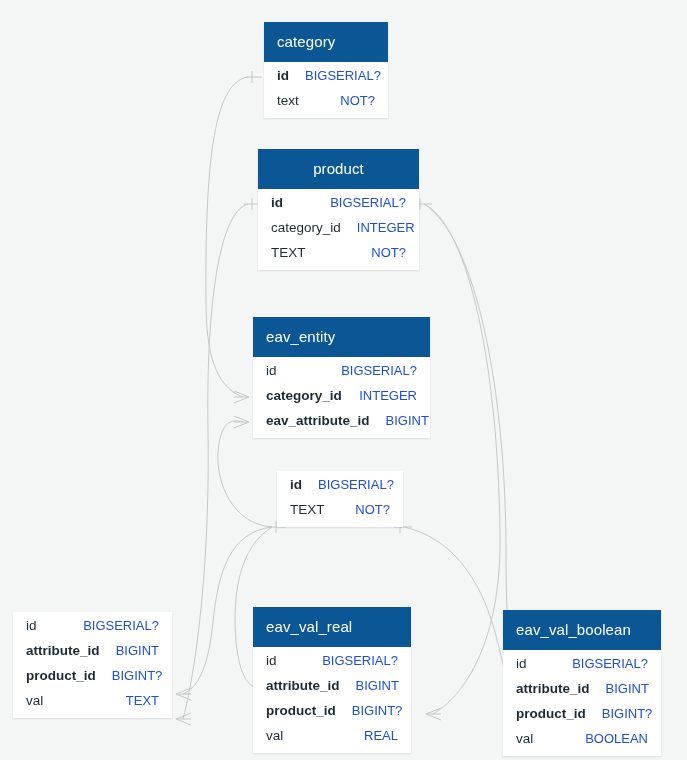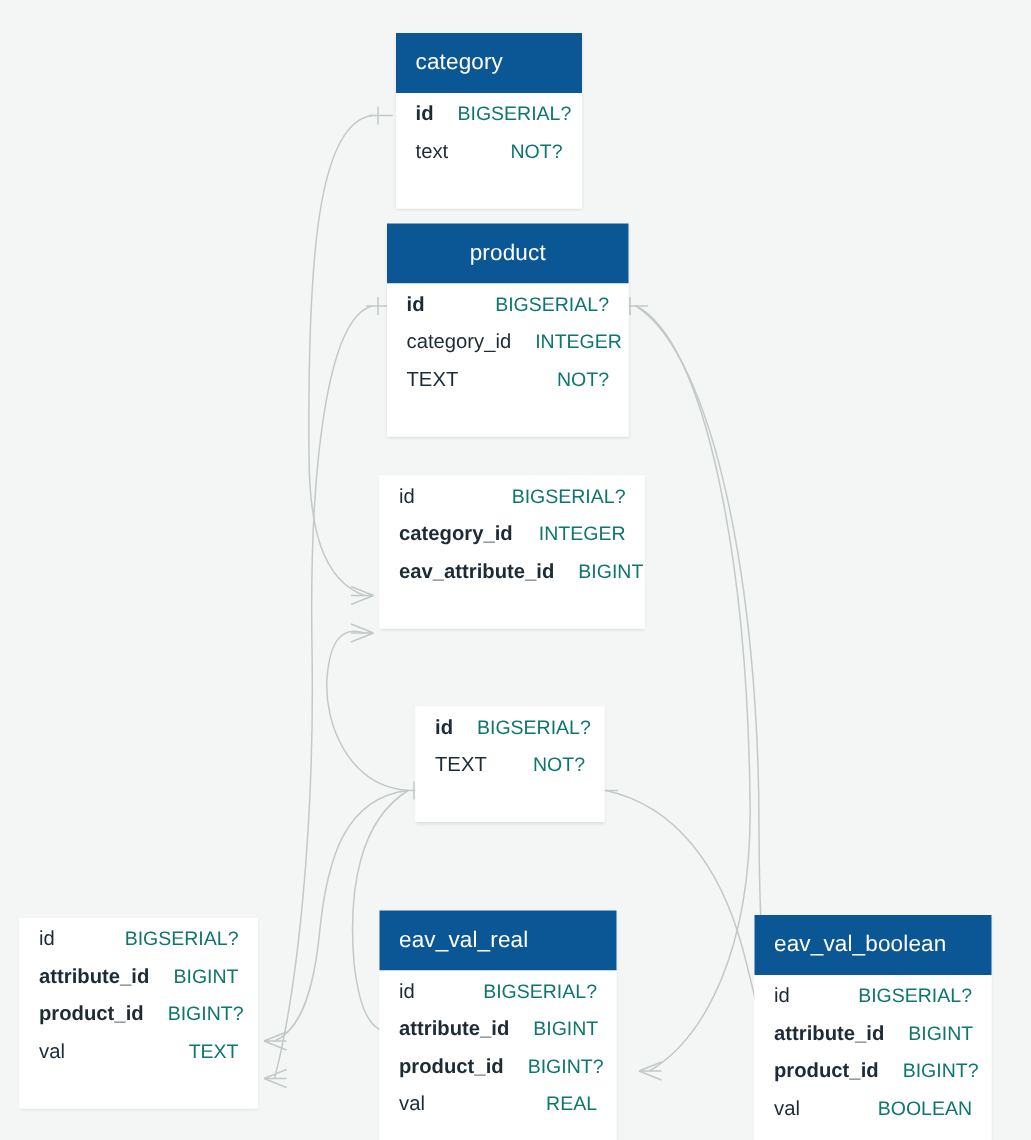"id" .entity-body { padding: 6px 0 21px 0 -> 6px 0 0 0 }
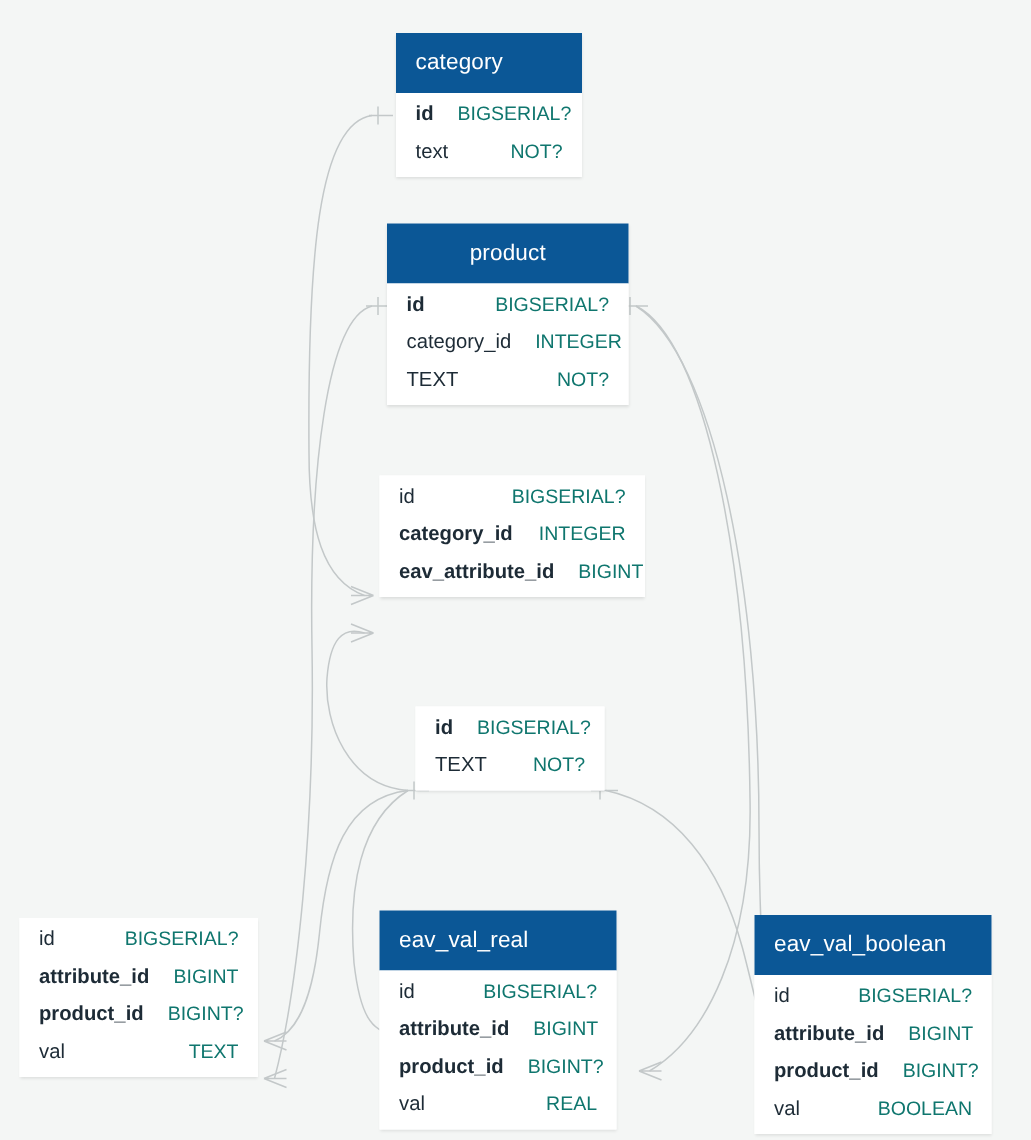"BIGSERIAL?" .field-type { color: #0f766e -> #1d4ed8 }
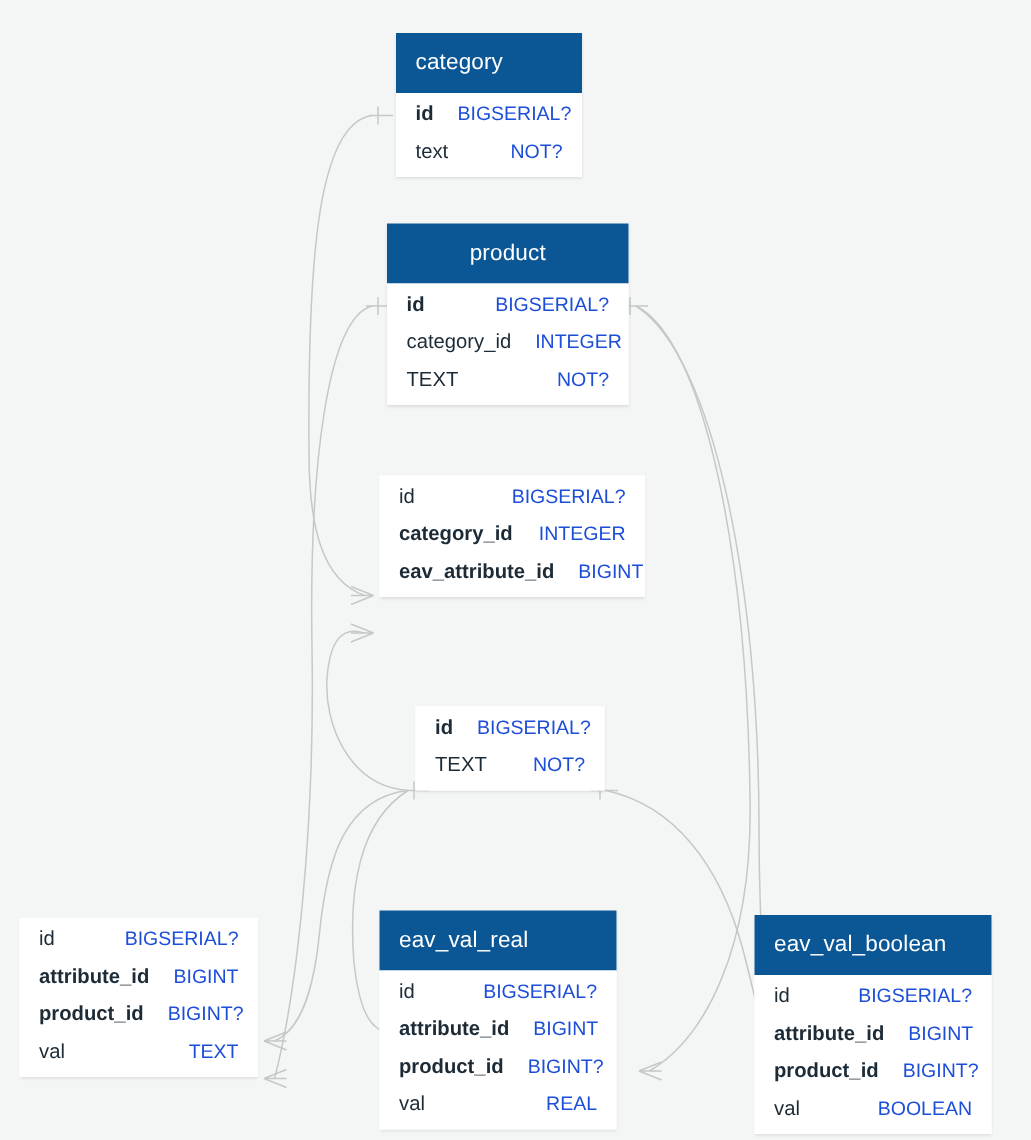"eav_entity" div.entity-header { html: none -> <div>eav_entity</div> }
